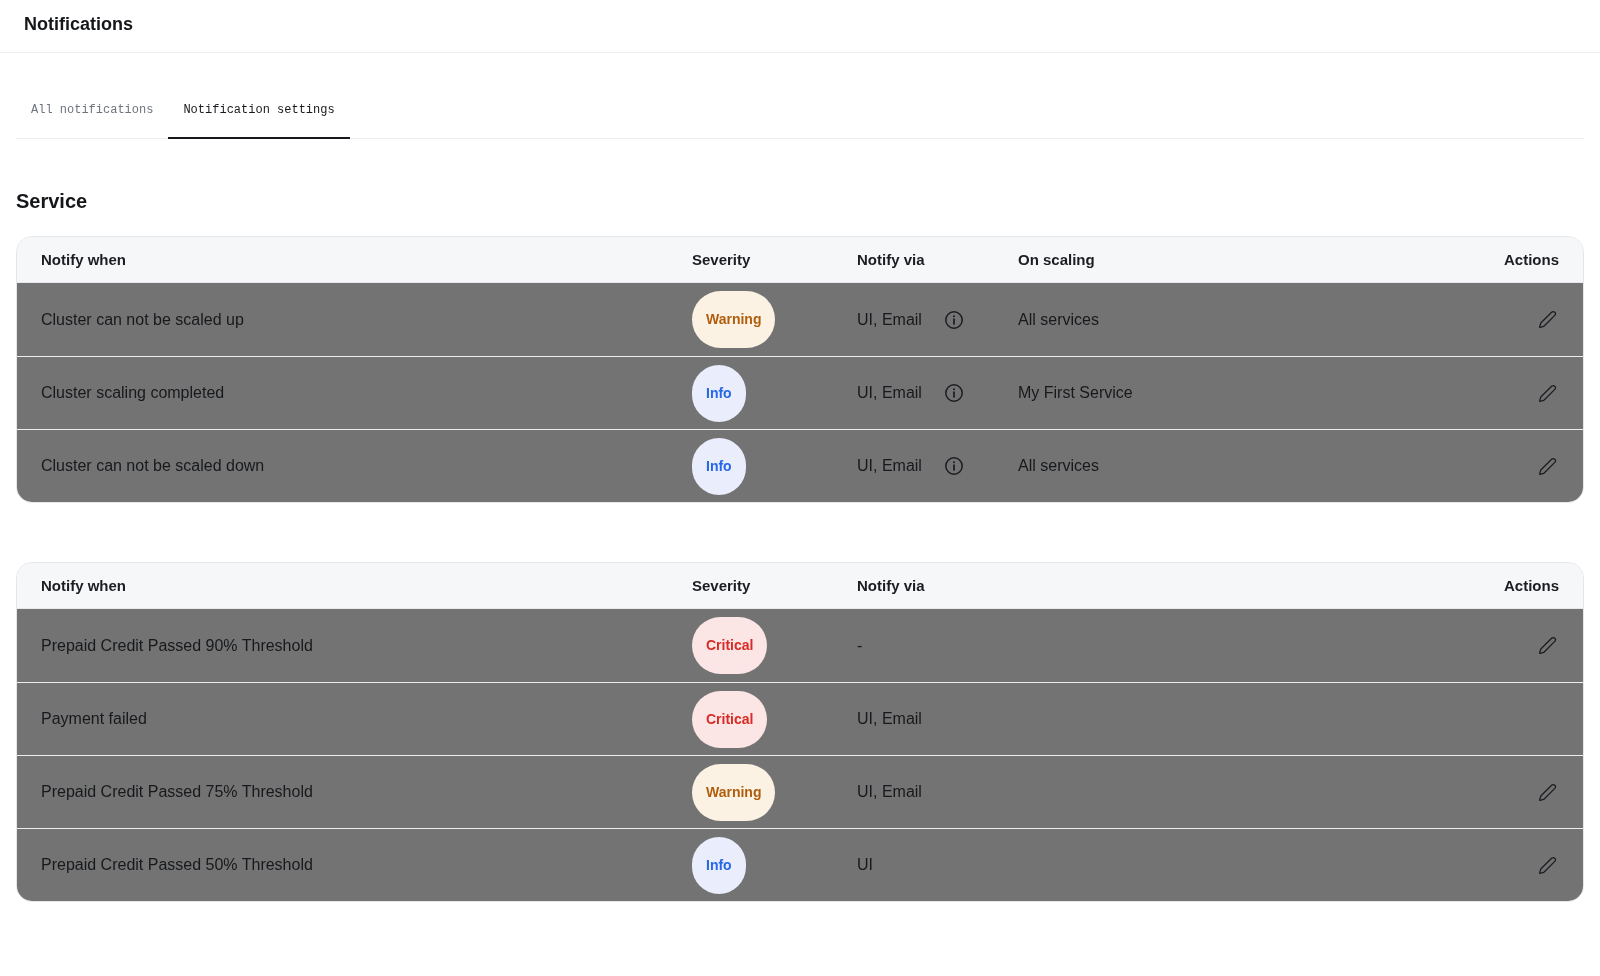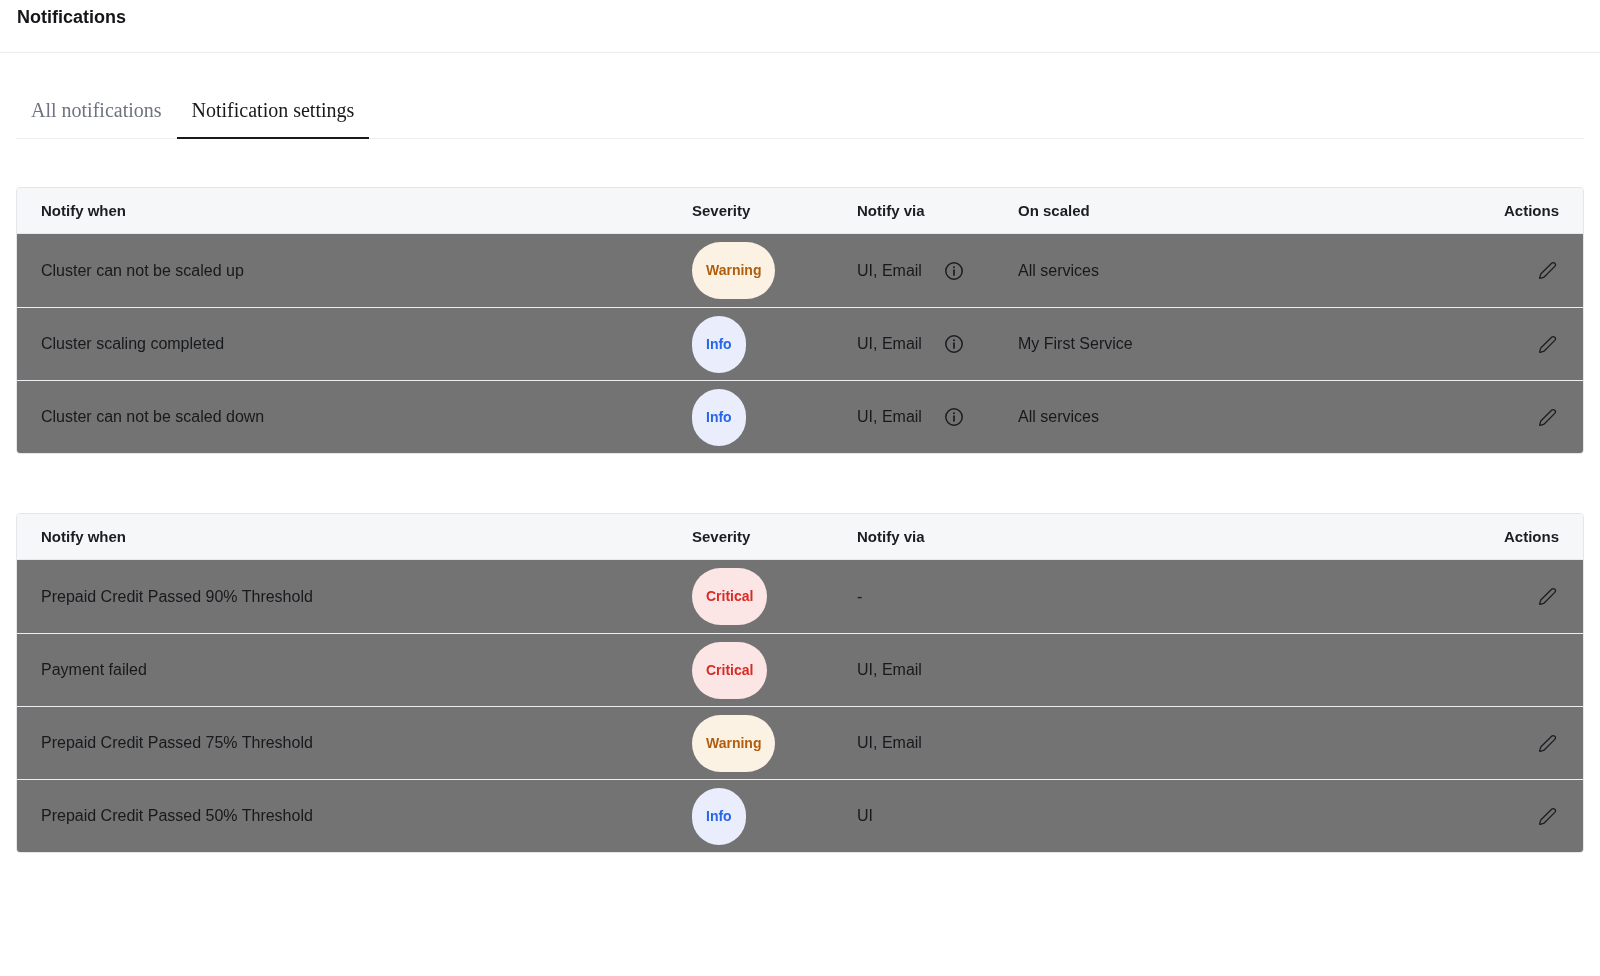"Notifications" .title-bar h1 { margin: 1px -> 8px }
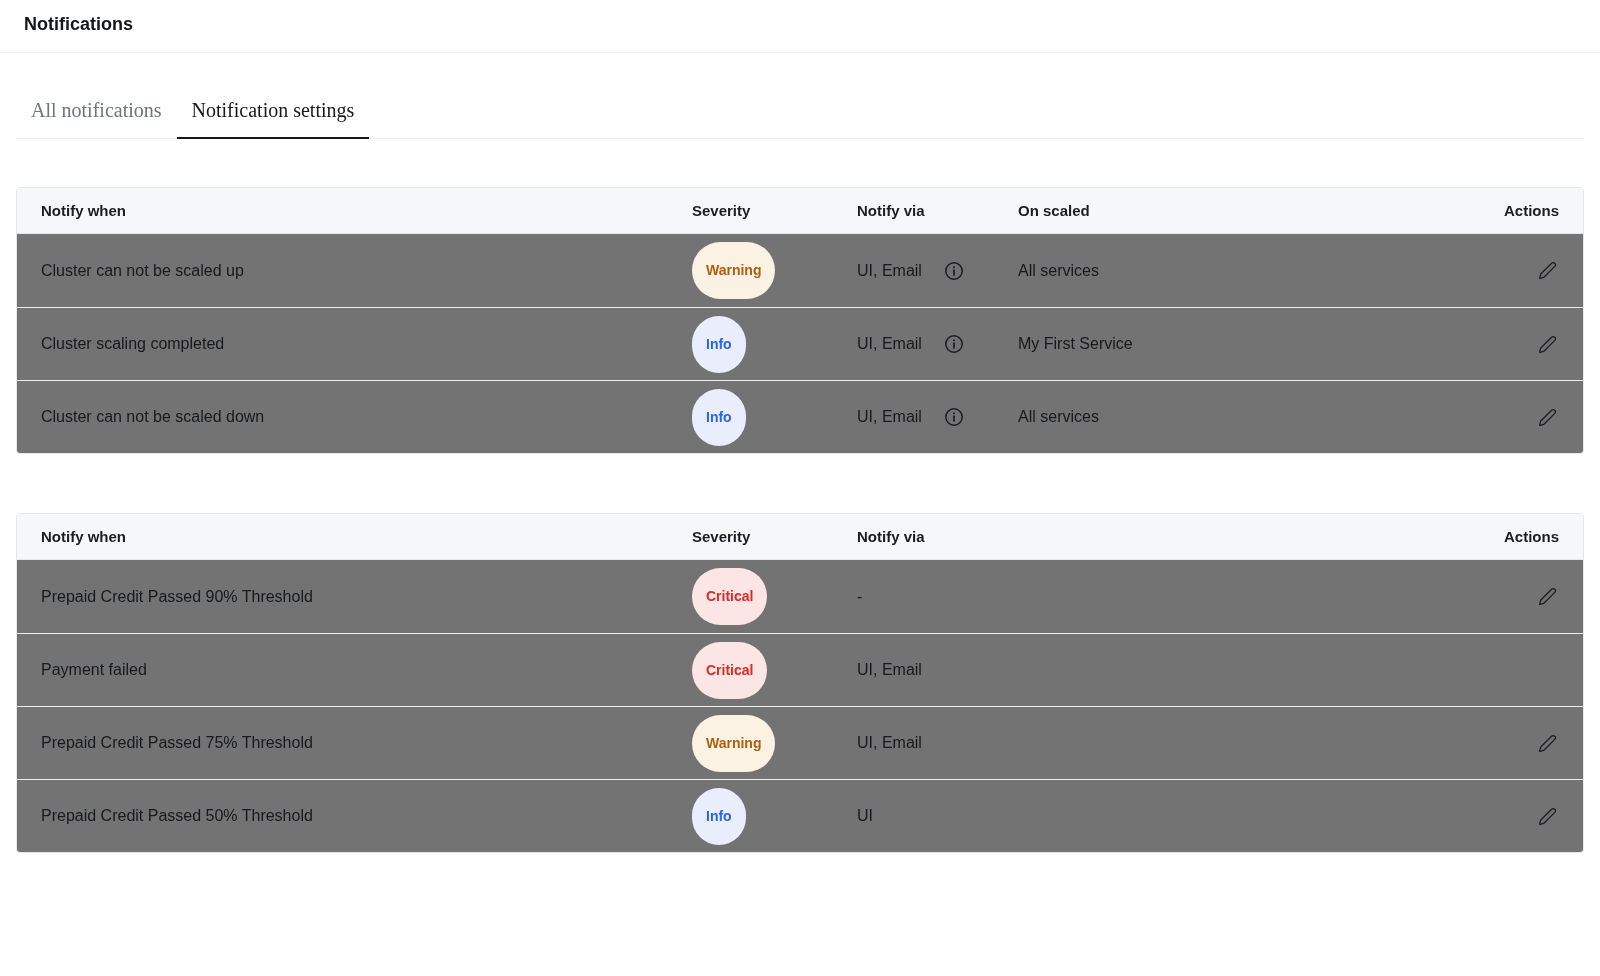"All notifications" .tab { font-family: Liberation Serif, serif -> Liberation Mono, monospace; font-size: 20px -> 12px }
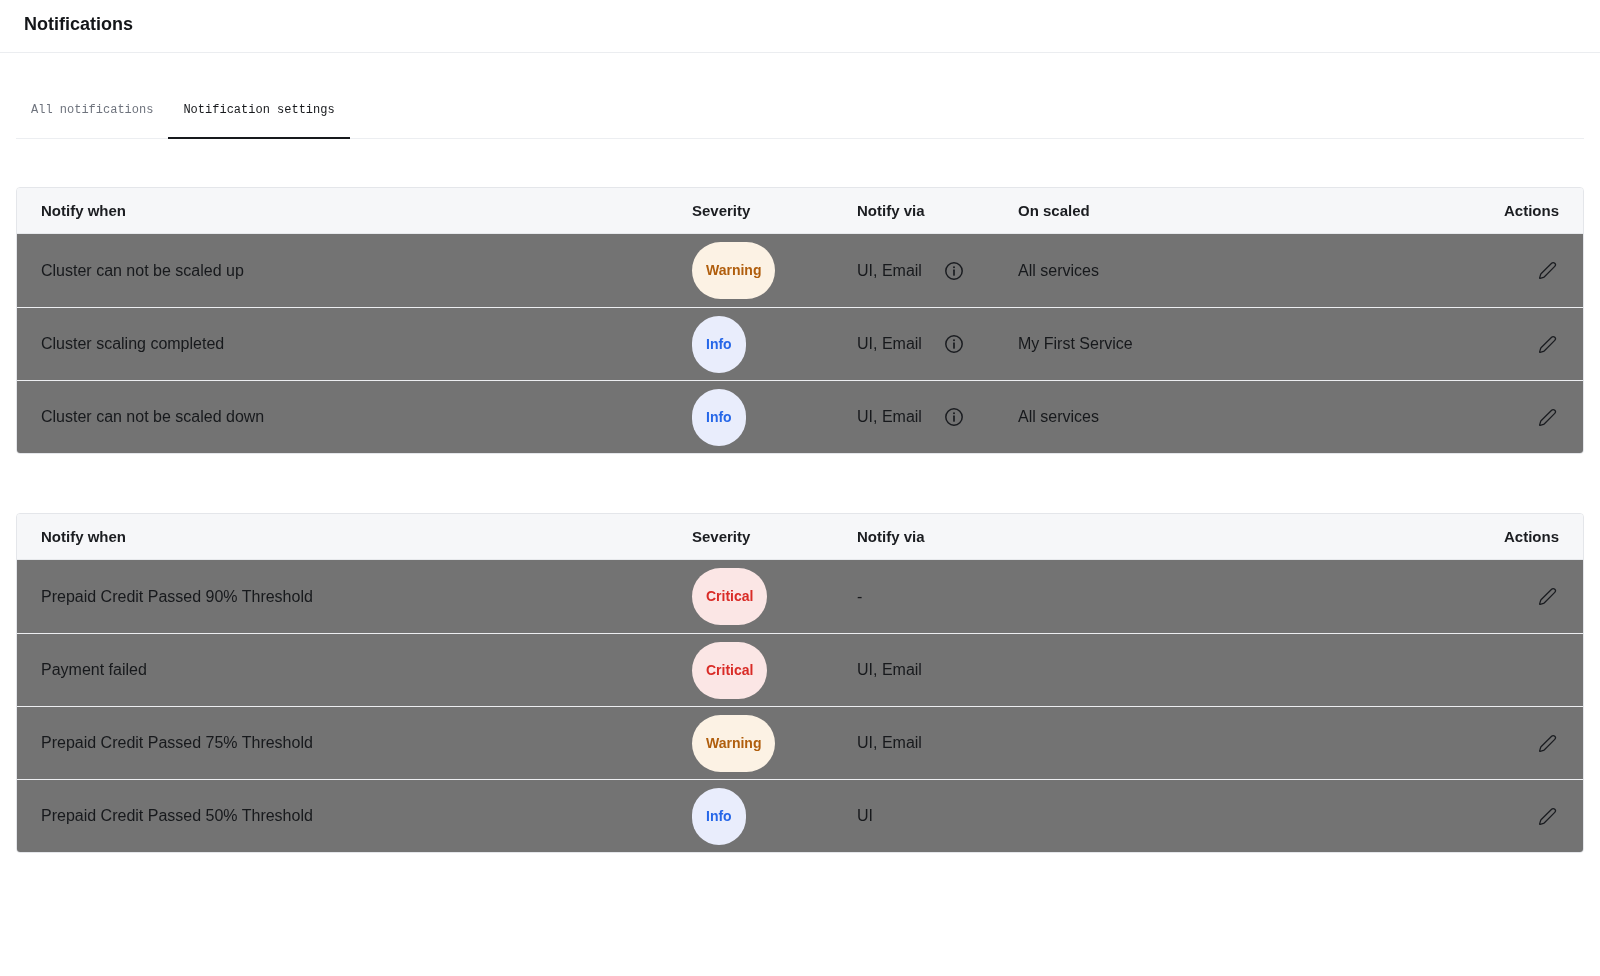"Service" h2.section-title { html: none -> <h2>Service</h2> }
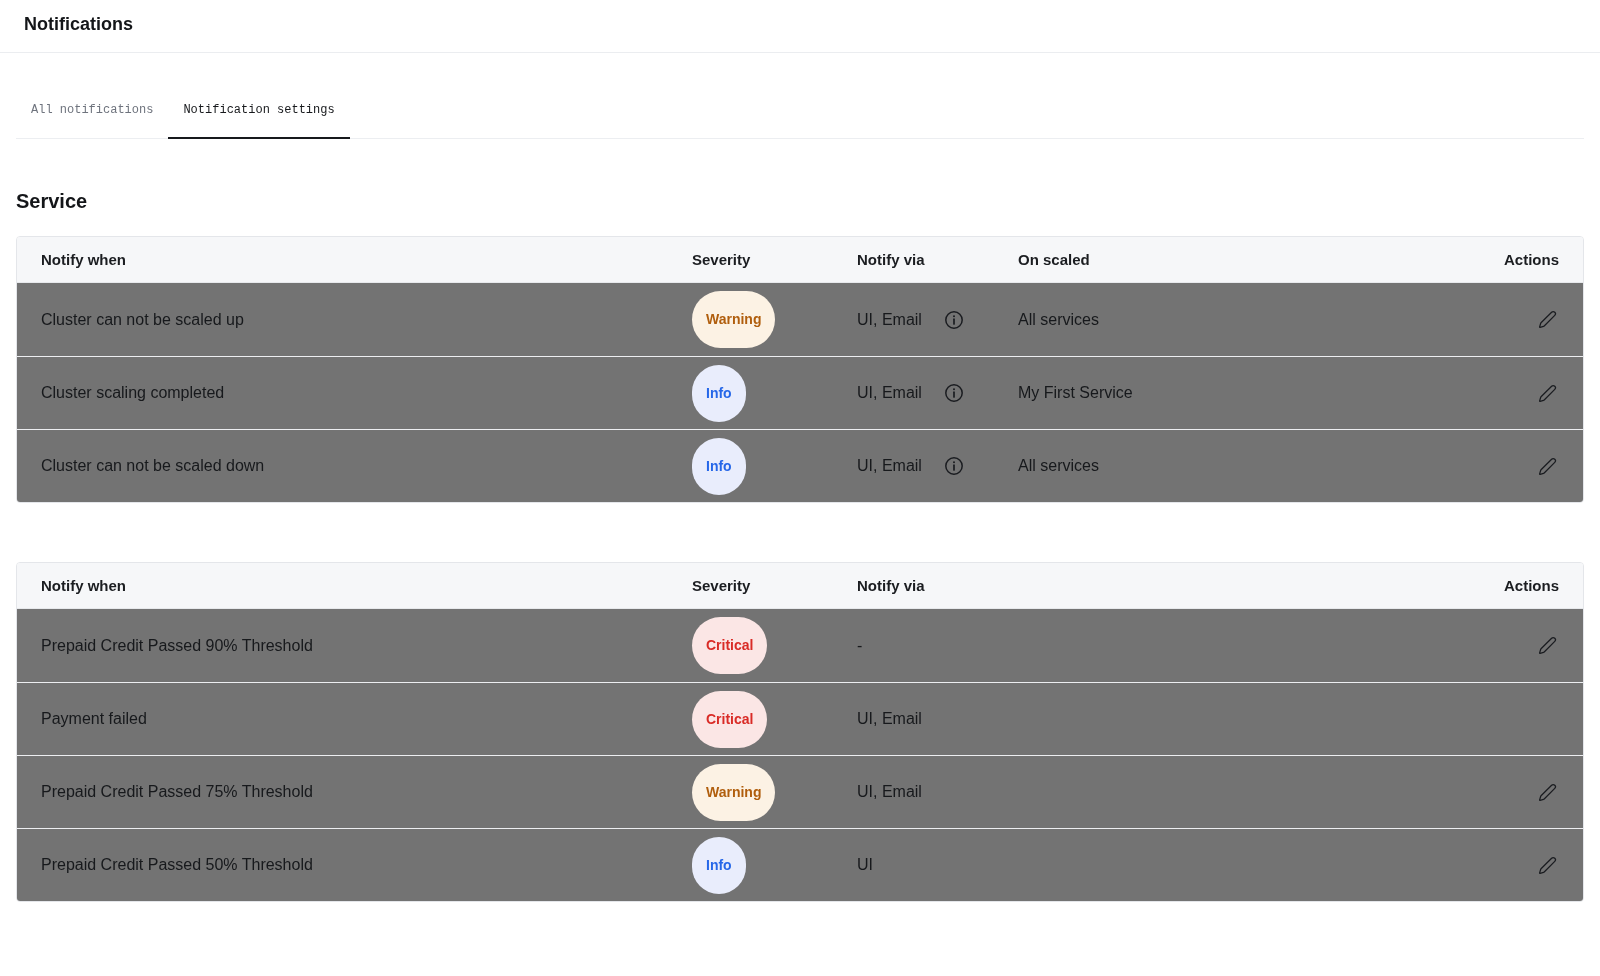"Notify when" .table { border-radius: 4px -> 16px }
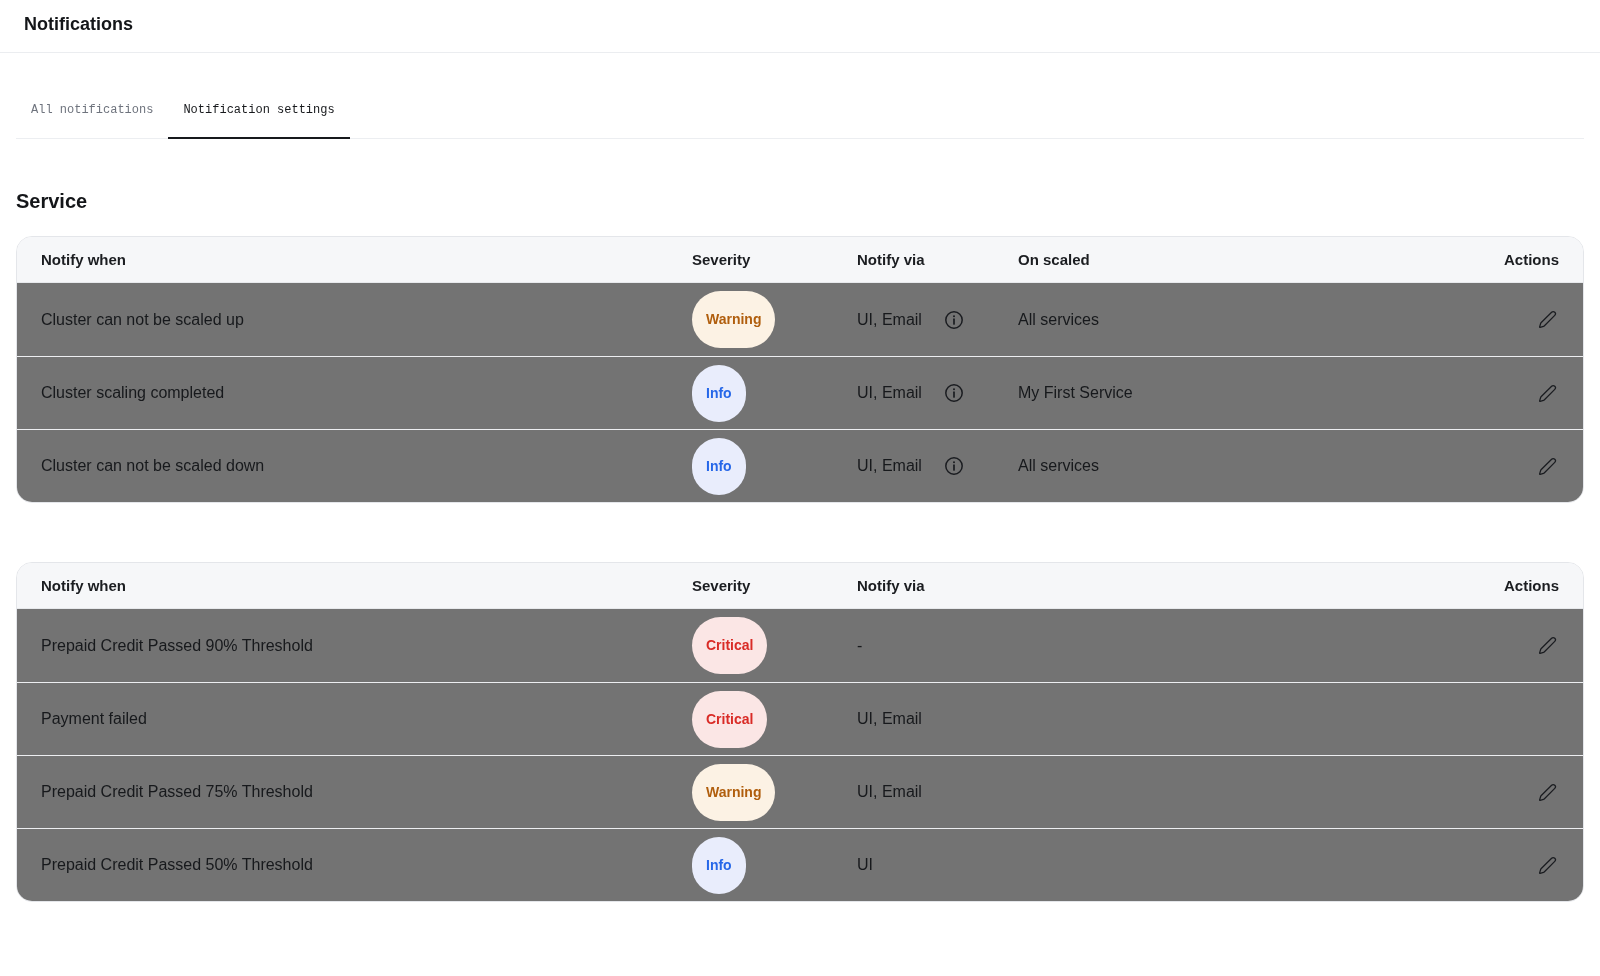"On scaled" div.th { text: scaled -> scaling }
